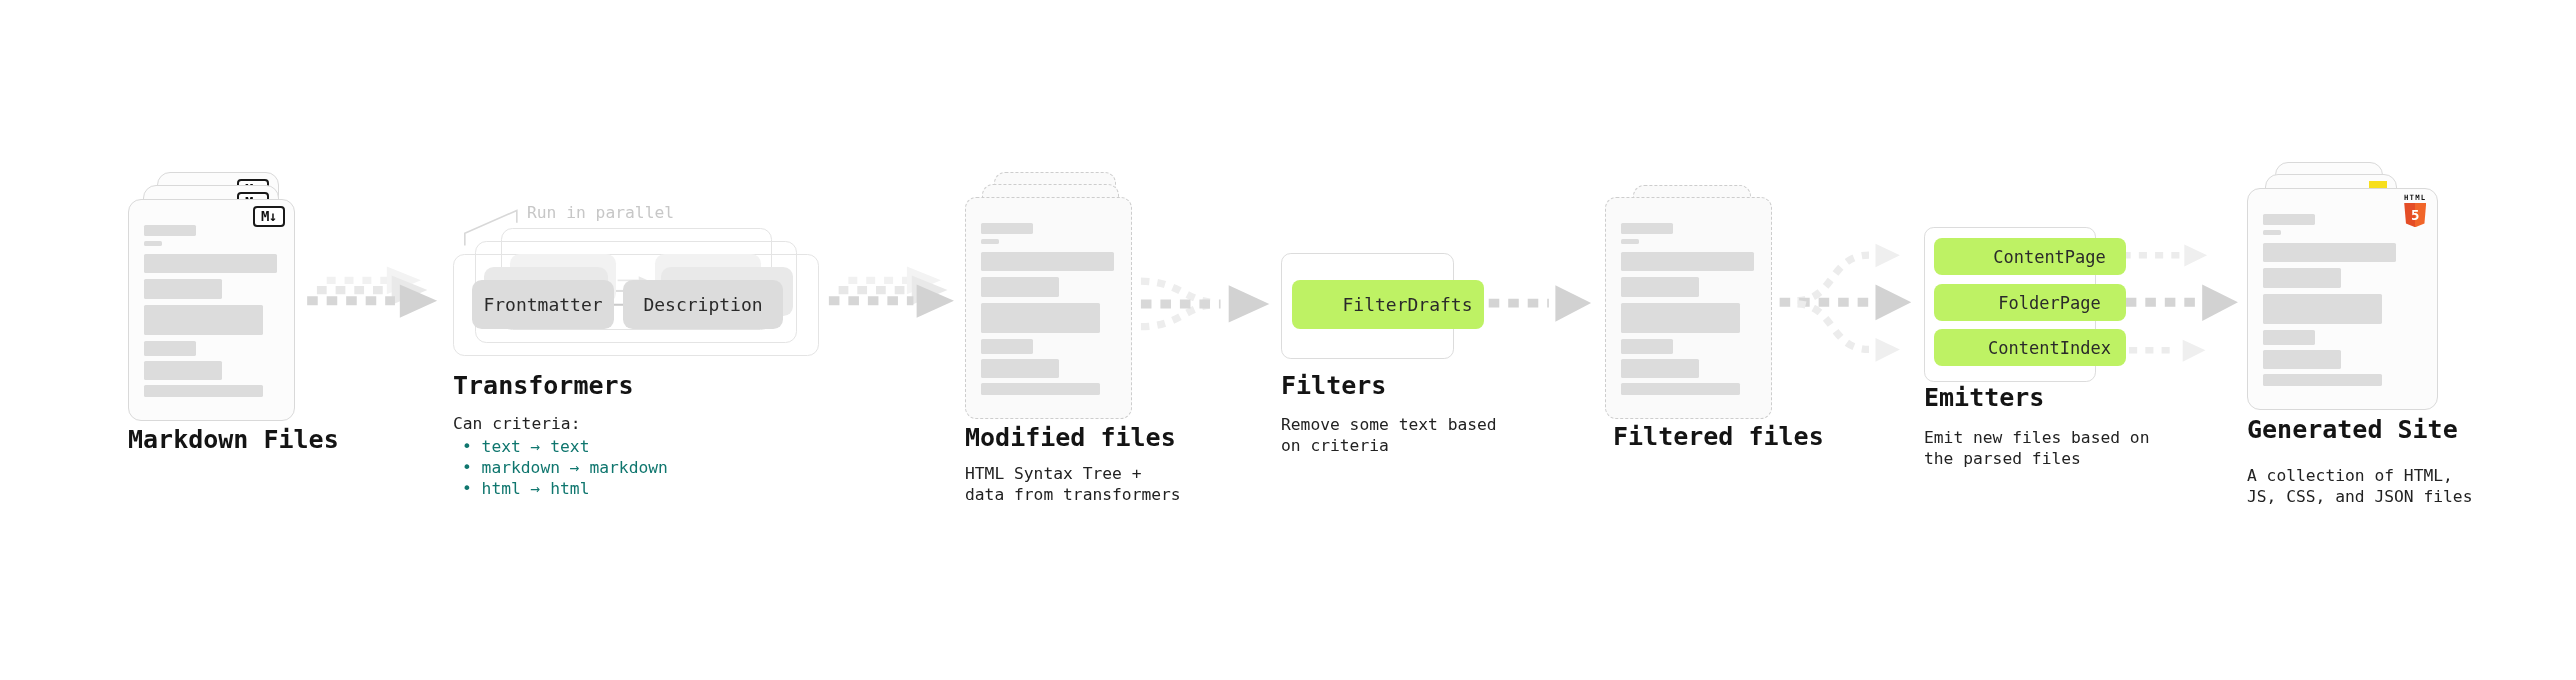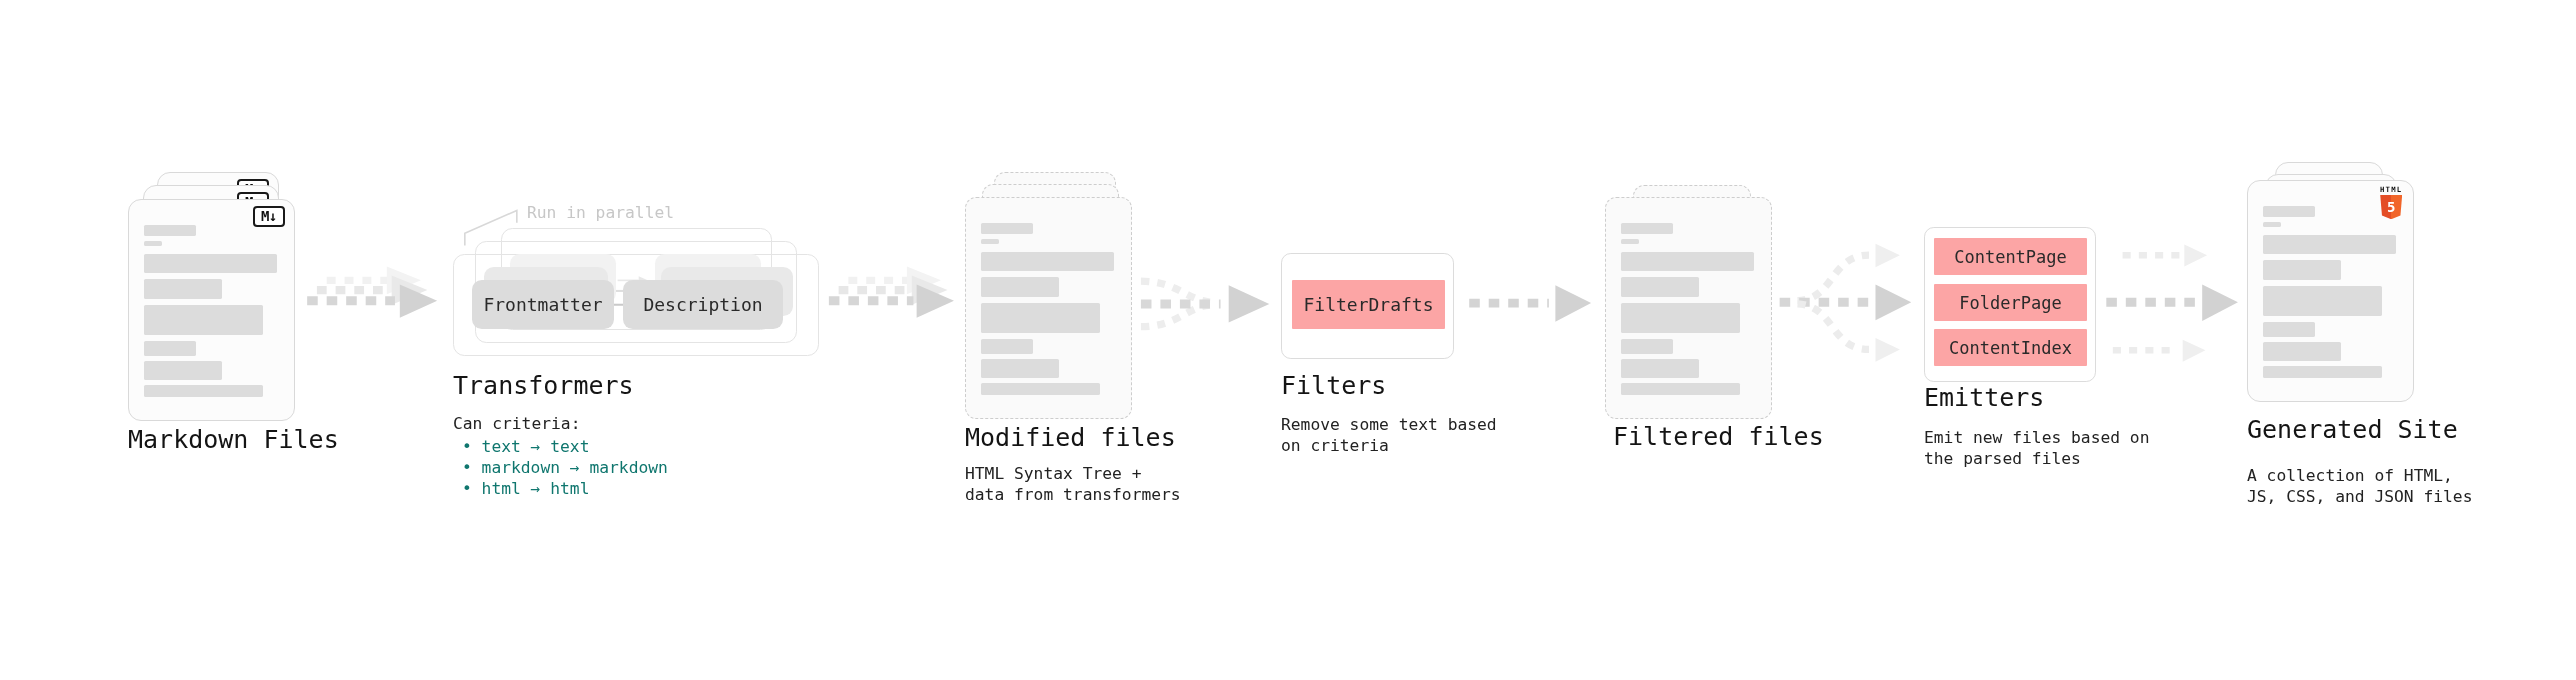"HTML" div.file-card { top: 180px -> 188px; width: 167px -> 191px }
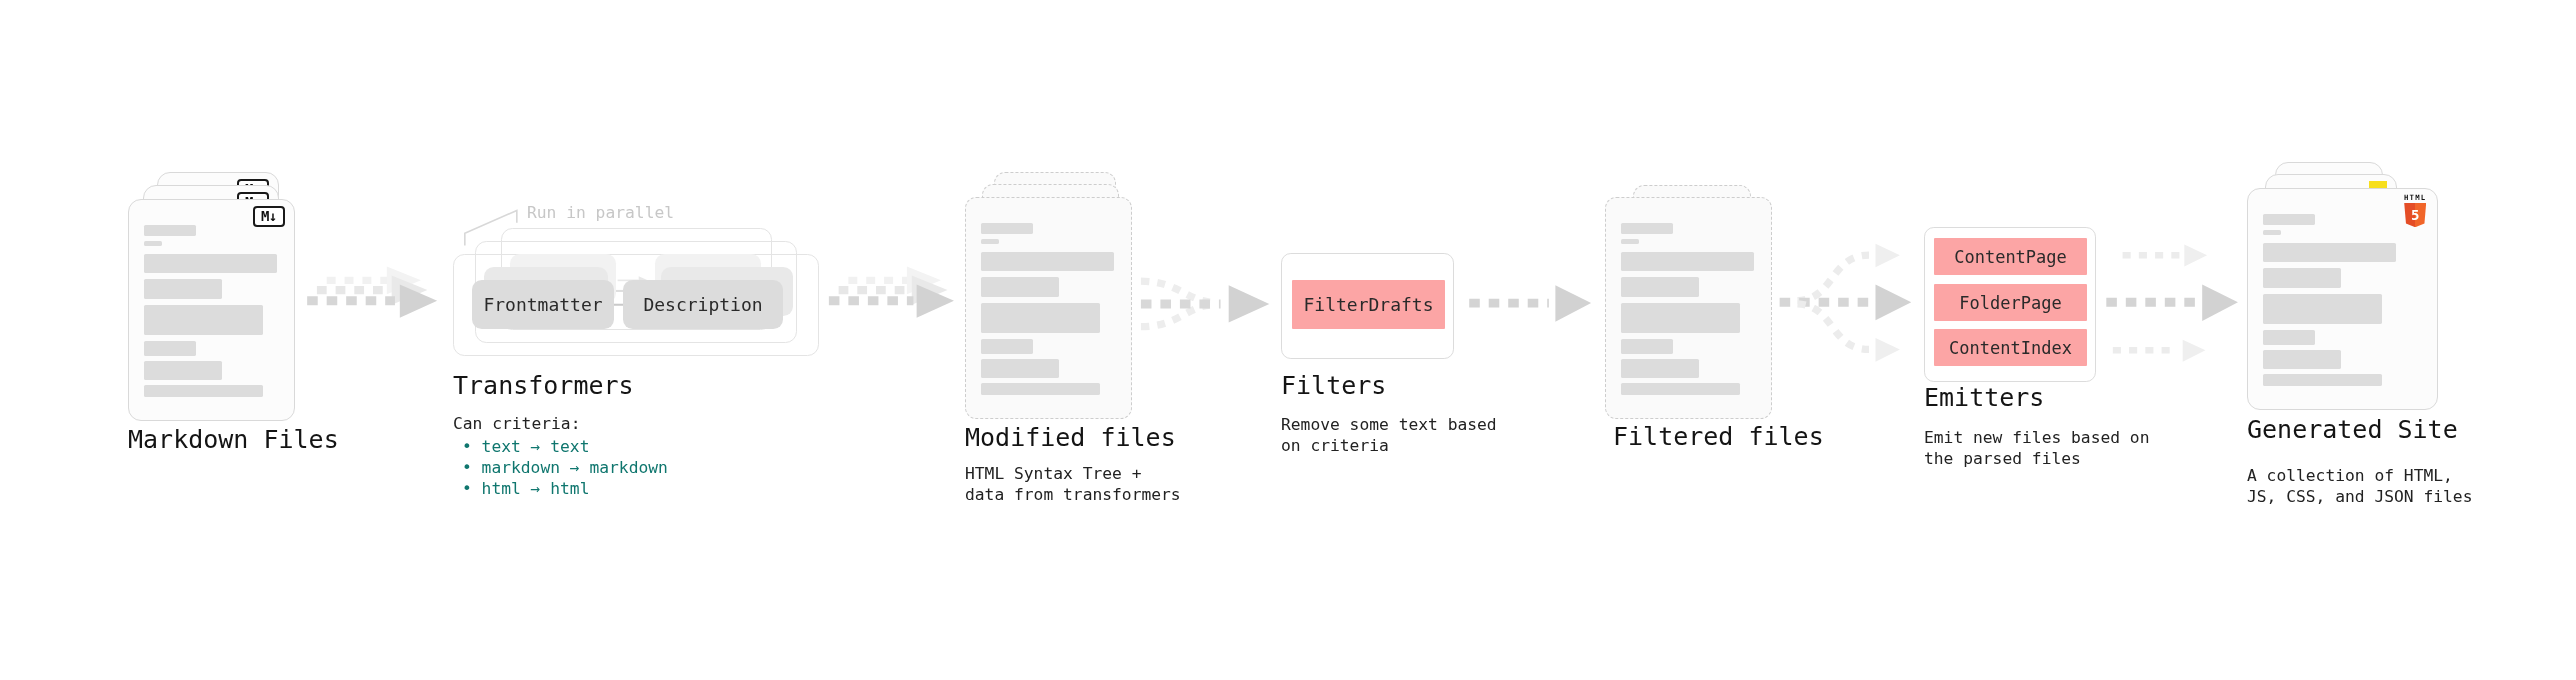"ContentPage" .p-box { background: #fca5a5 -> #bef264; border-radius: 1px -> 8px; padding-left: none -> 39px }
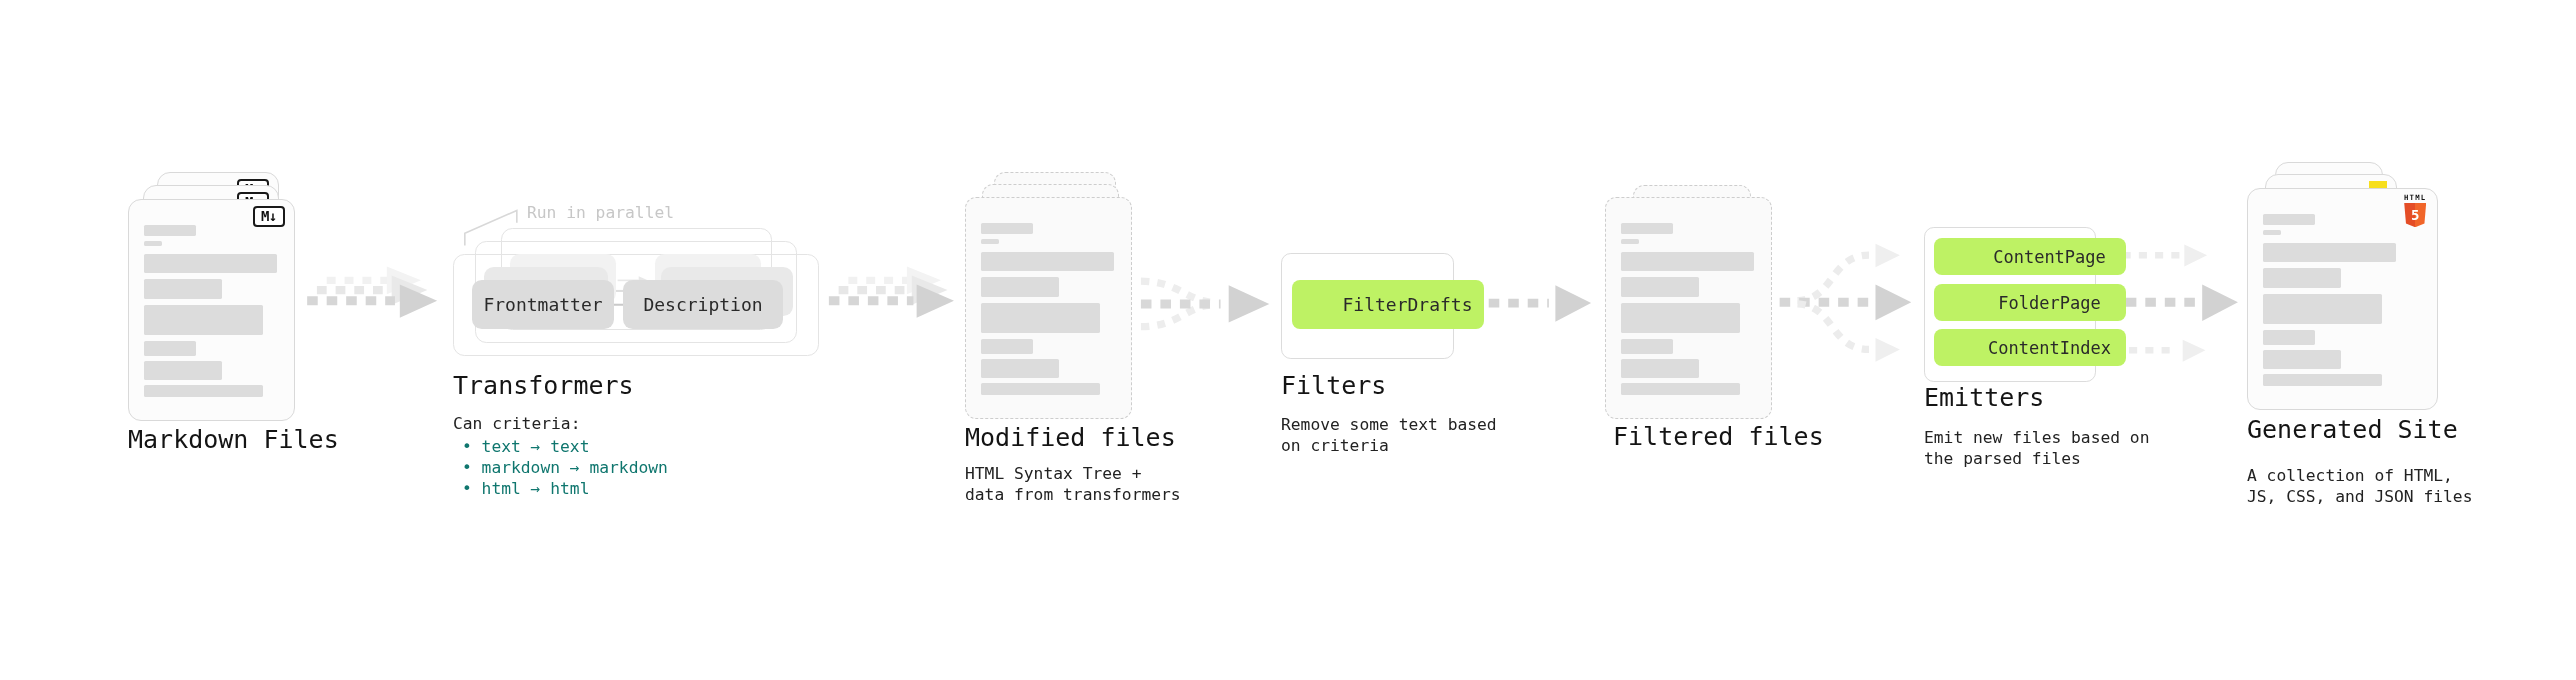"Transformers" .stage-title { font-weight: 400 -> 700 }
